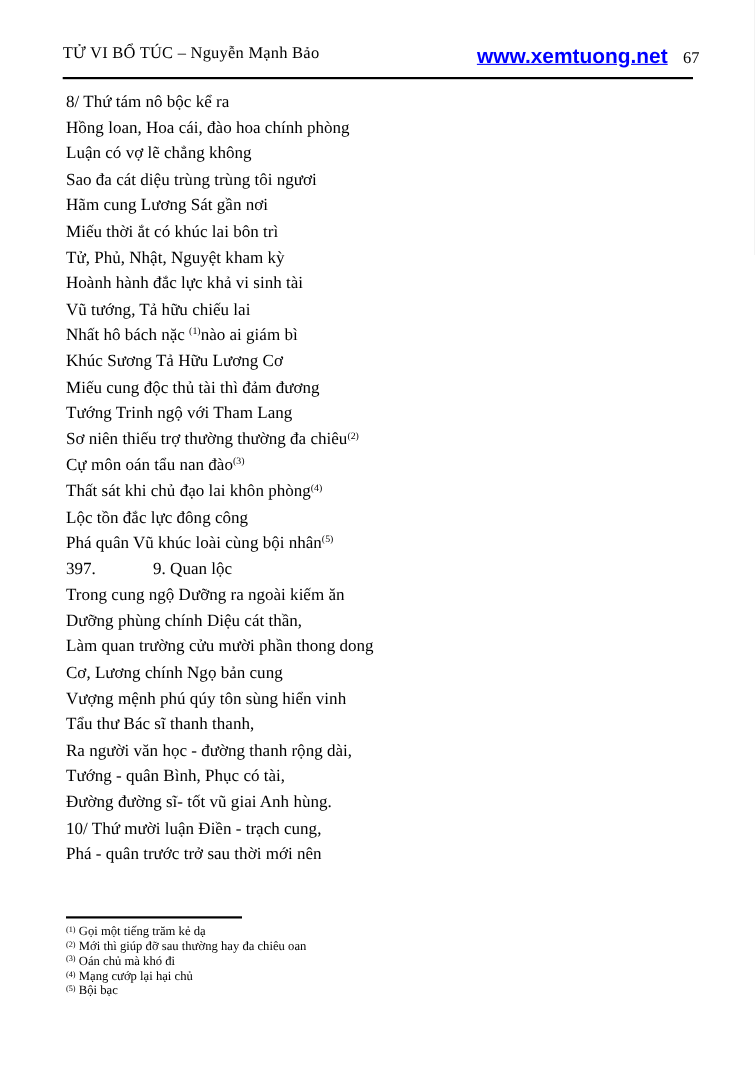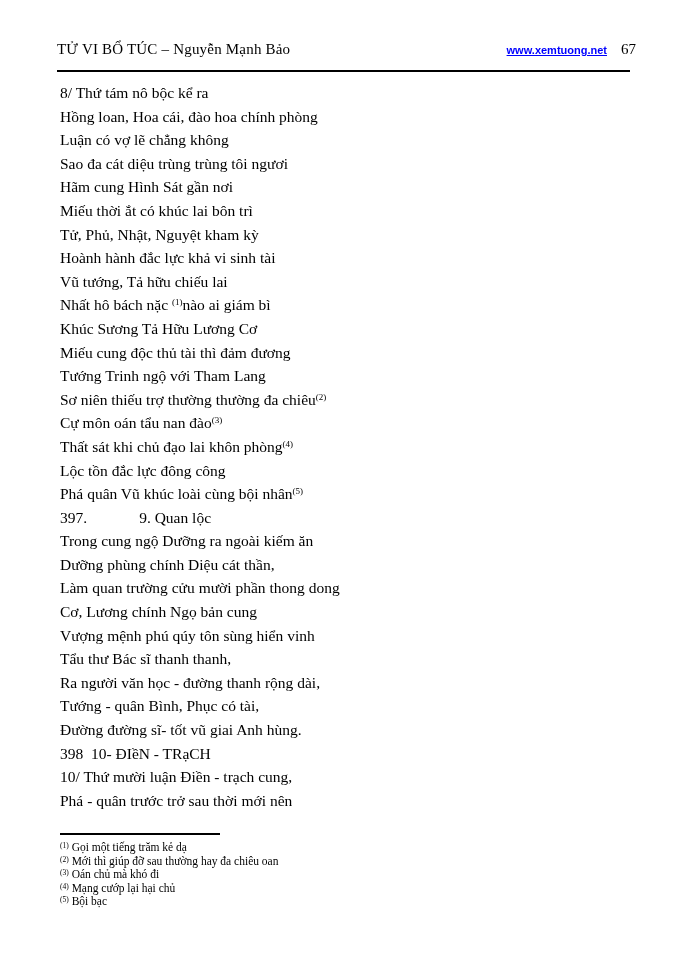"www.xemtuong.net" .header-url { font-size: 11px -> 19px }
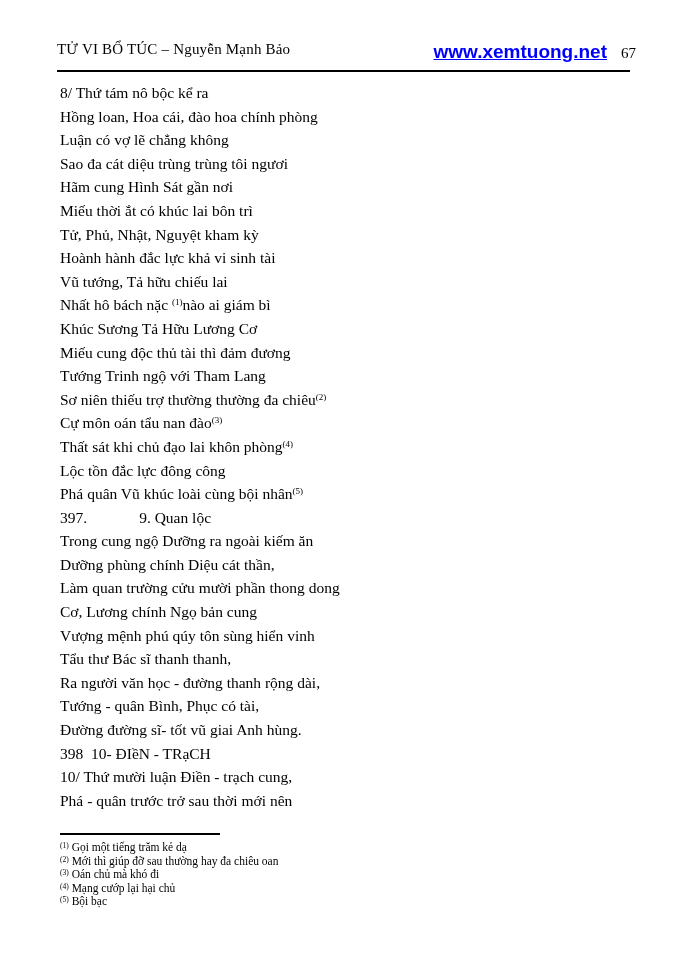"Hãm cung Hình Sát gần" div.poem-line { text: Hình -> Lương }
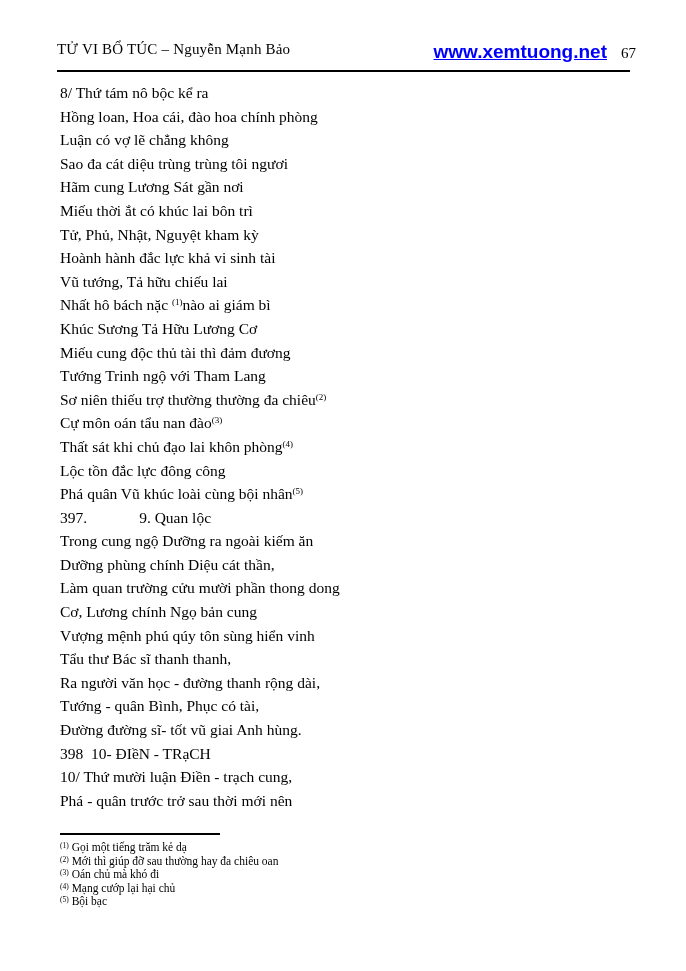"398 10- ĐIềN - TRạCH" div.poem-line { html: <div>398 10- ĐIềN - TRạCH</div> -> none }
